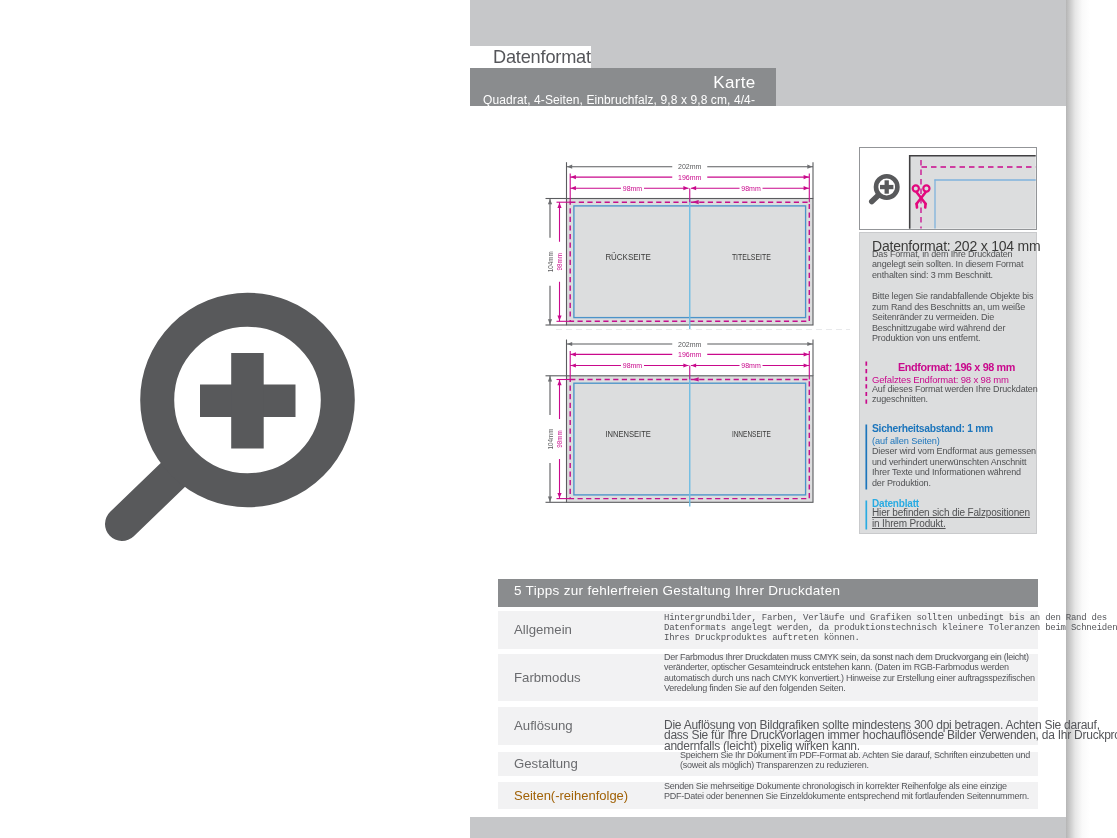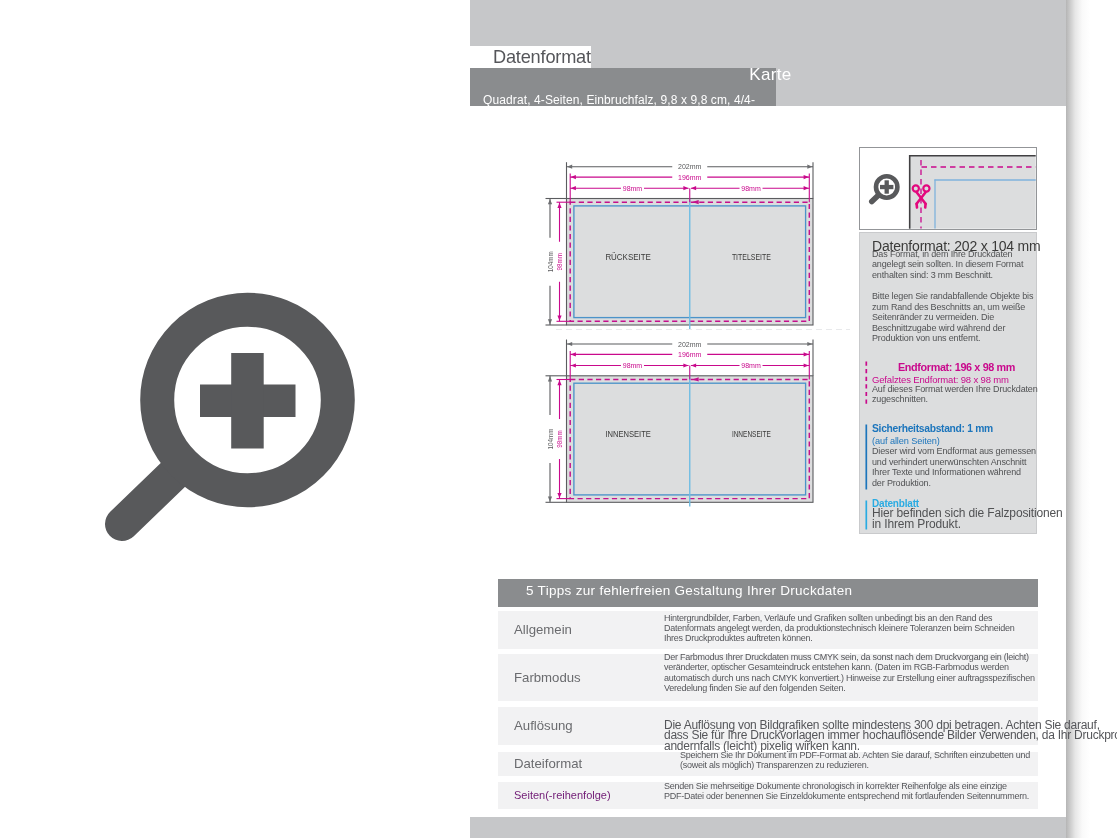"Karte" div.abs { padding-left: 36px -> none; top: 65px -> 73px }
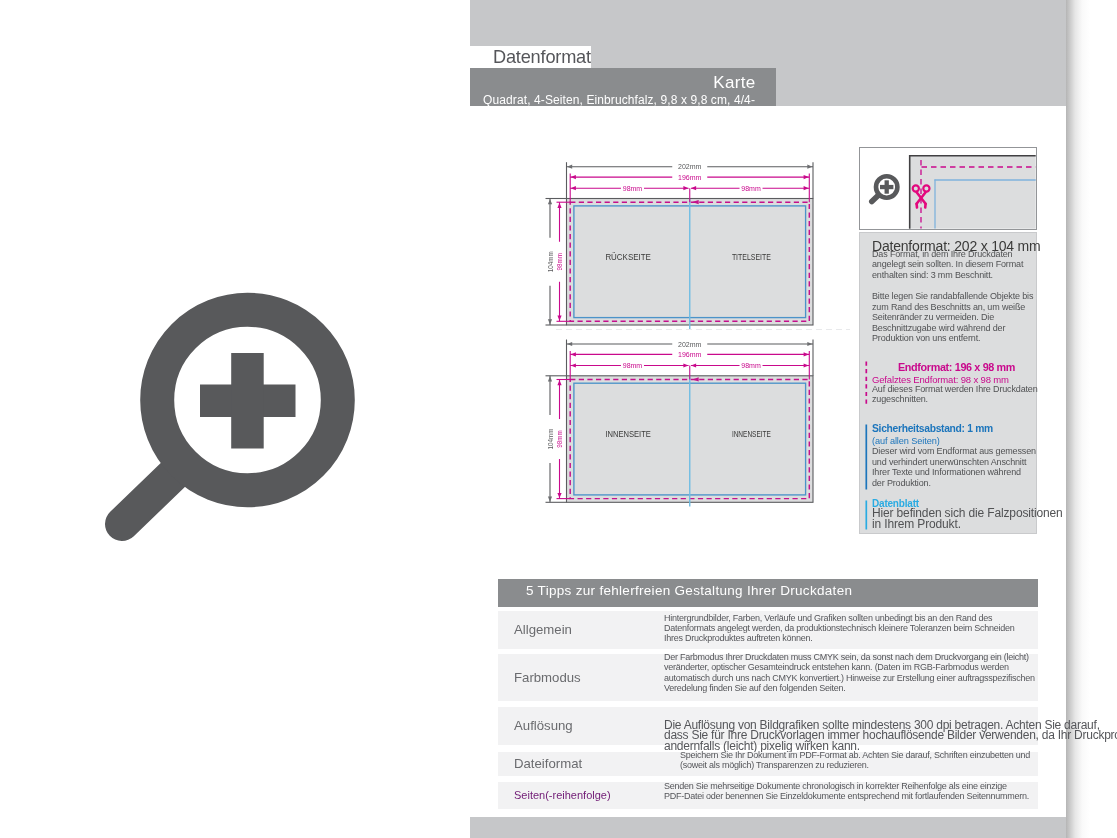"Hier befinden sich die Falzpositionen" div.abs { font-size: 12px -> 10px; text-decoration: none -> underline }
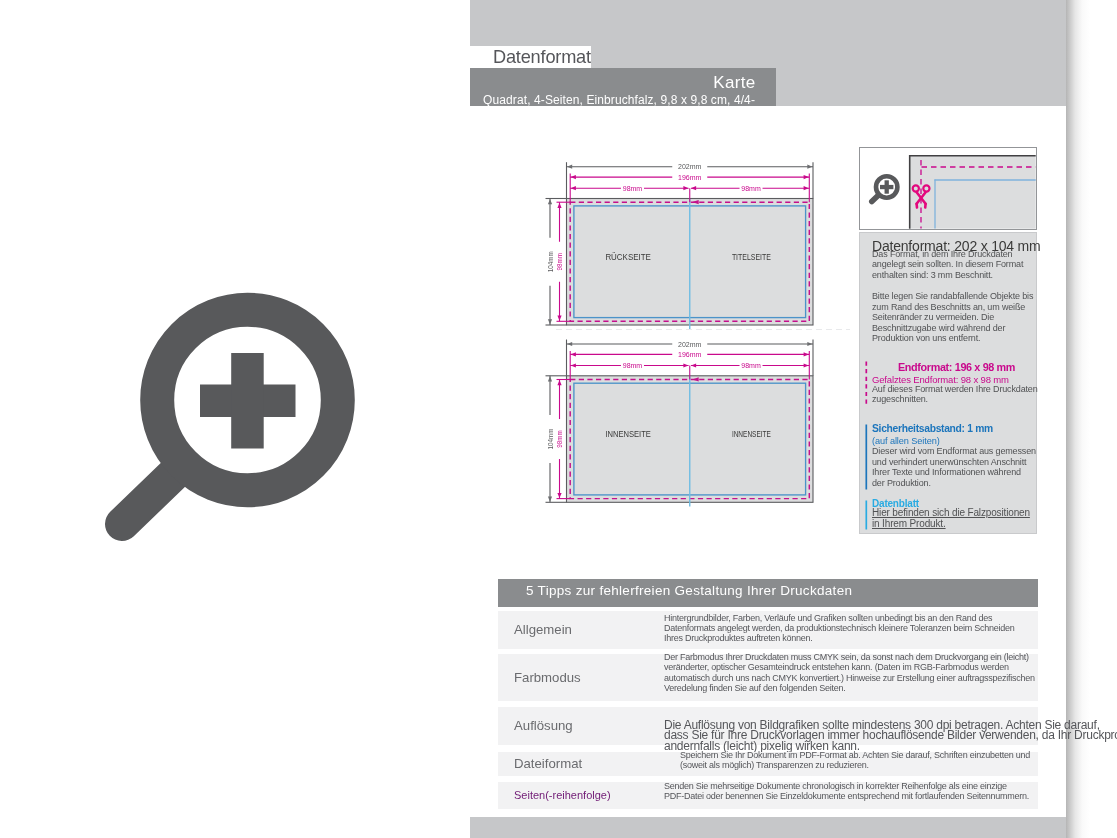"5 Tipps zur fehlerfreien Gestaltung" div.abs { margin-left: 12px -> none }
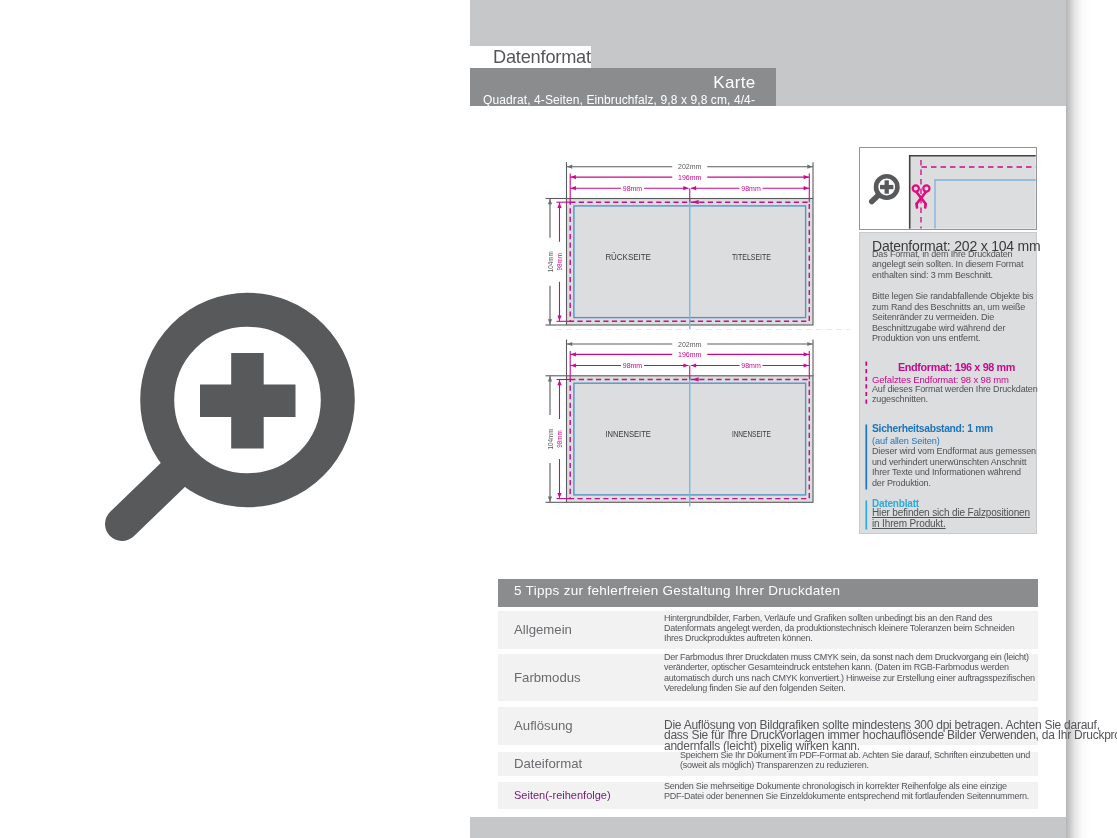"Hintergrundbilder, Farben, Verläufe und" div.abs { font-family: none -> Liberation Mono, monospace }
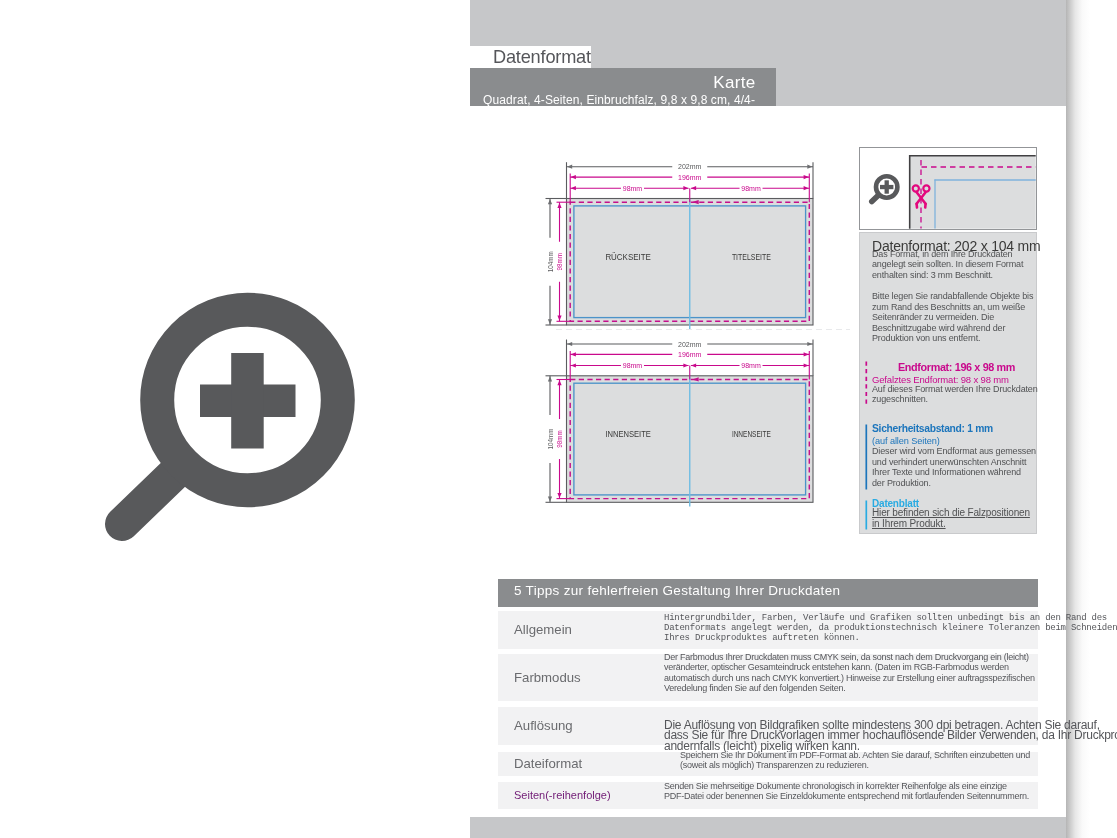"Dateiformat" div.abs { text: Dateiformat -> Gestaltung }
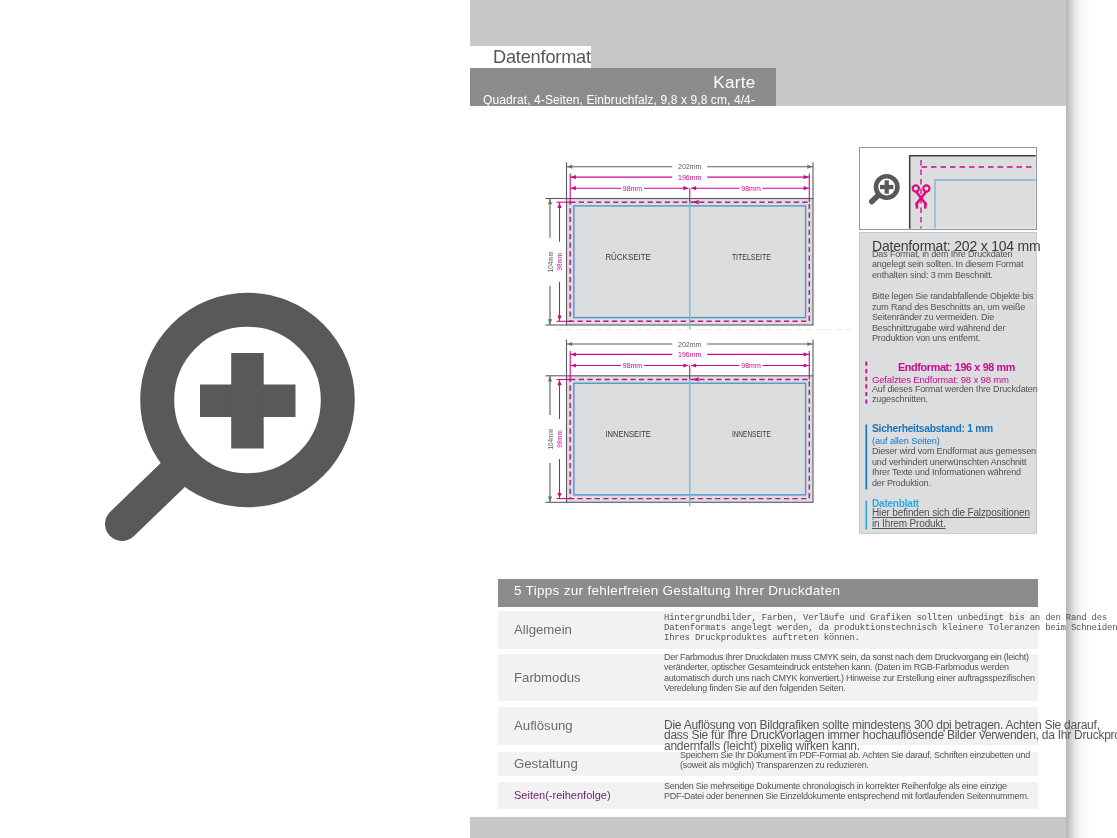"Seiten(-reihenfolge)" div.abs { color: #701a75 -> #a16207; font-size: 11px -> 13px }
